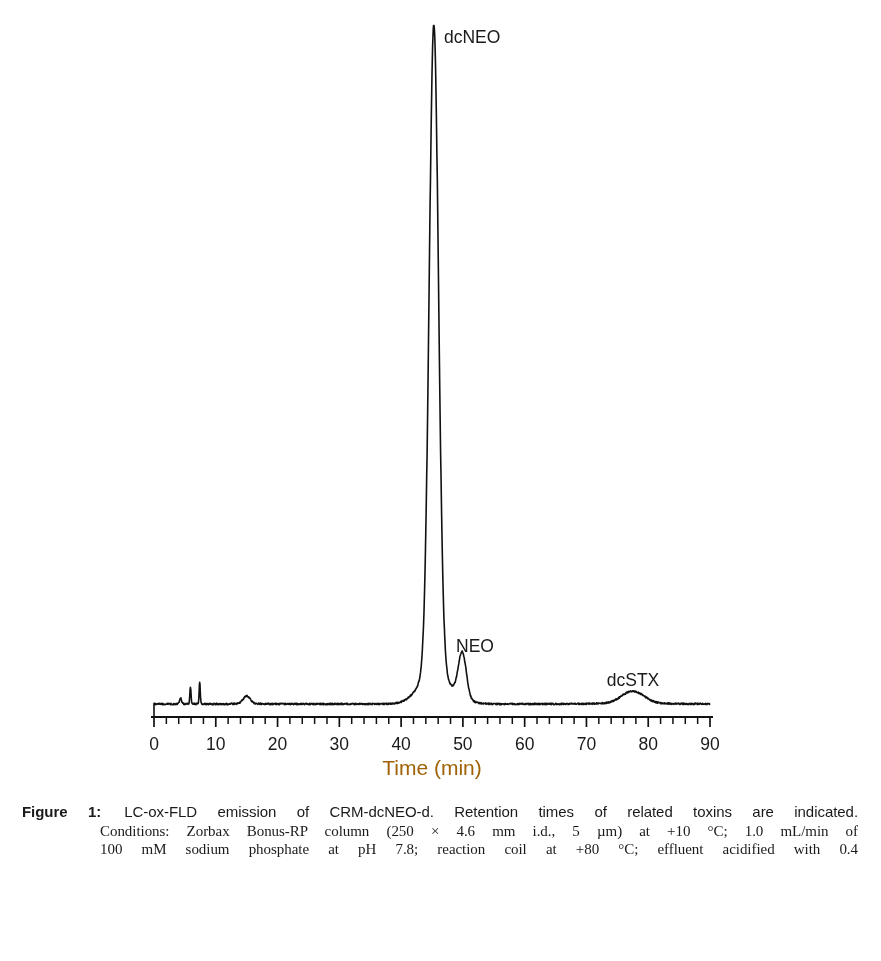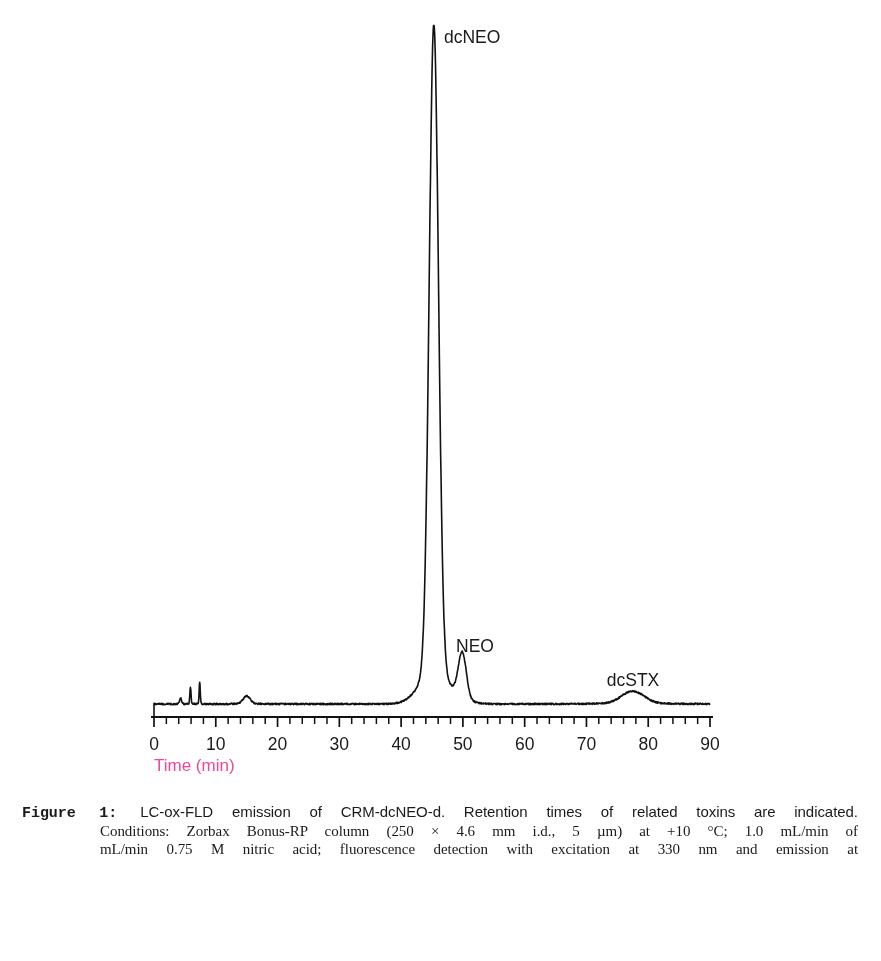"Time (min)" .xlabel { color: #ec4899 -> #a16207; font-size: 17px -> 21px; text-align: none -> center }
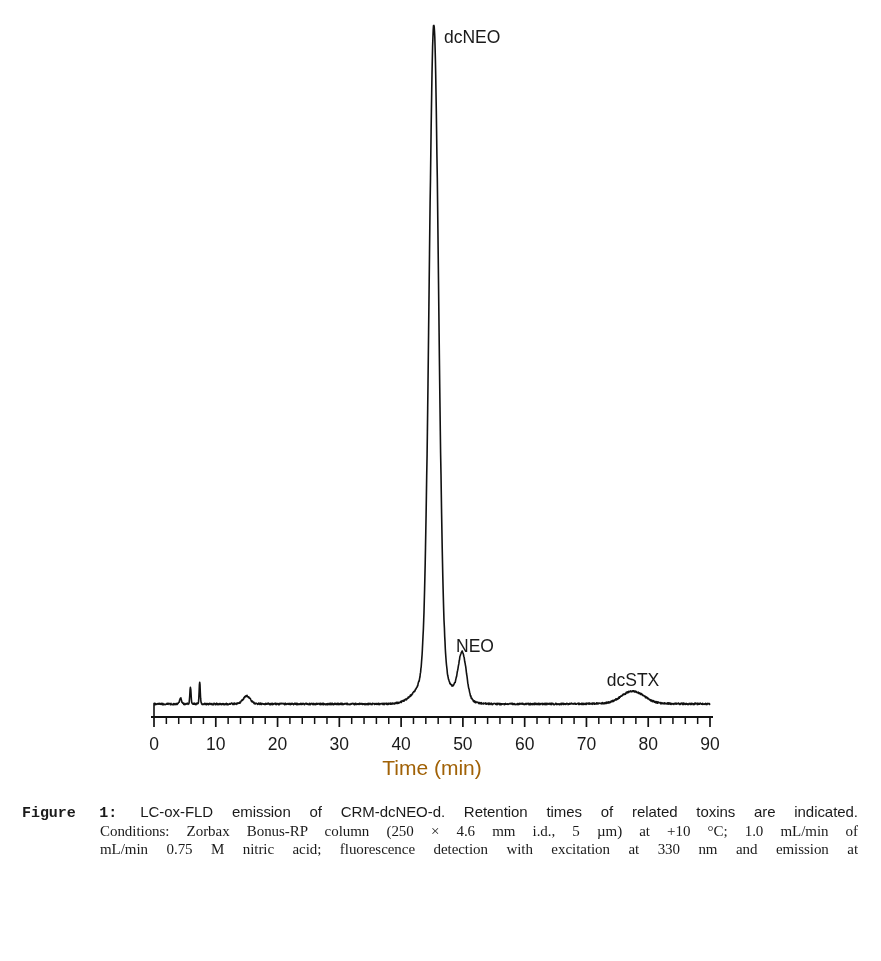"Figure 1:" .cap-label { font-family: Liberation Mono, monospace -> none }
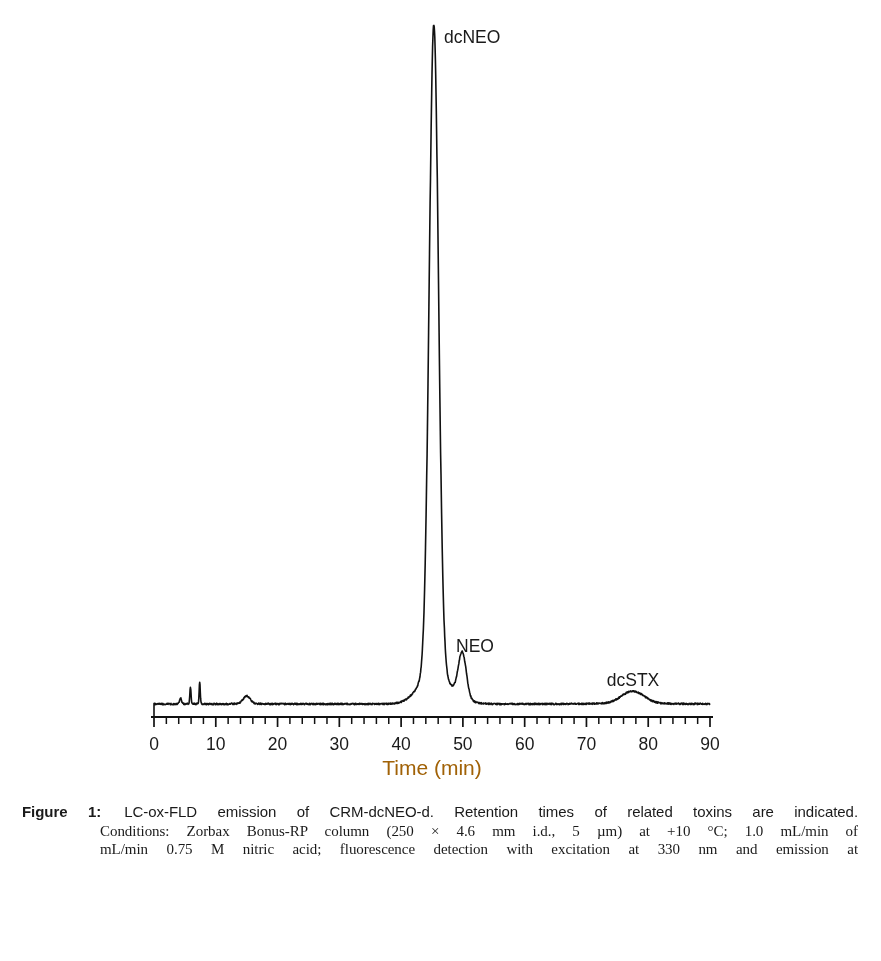"100 mM sodium phosphate at" div.cap-line { html: none -> <div>100 mM sodium phosphate at pH 7.8; reaction coil at +80 °C; effluent acidified with 0.4</div> }
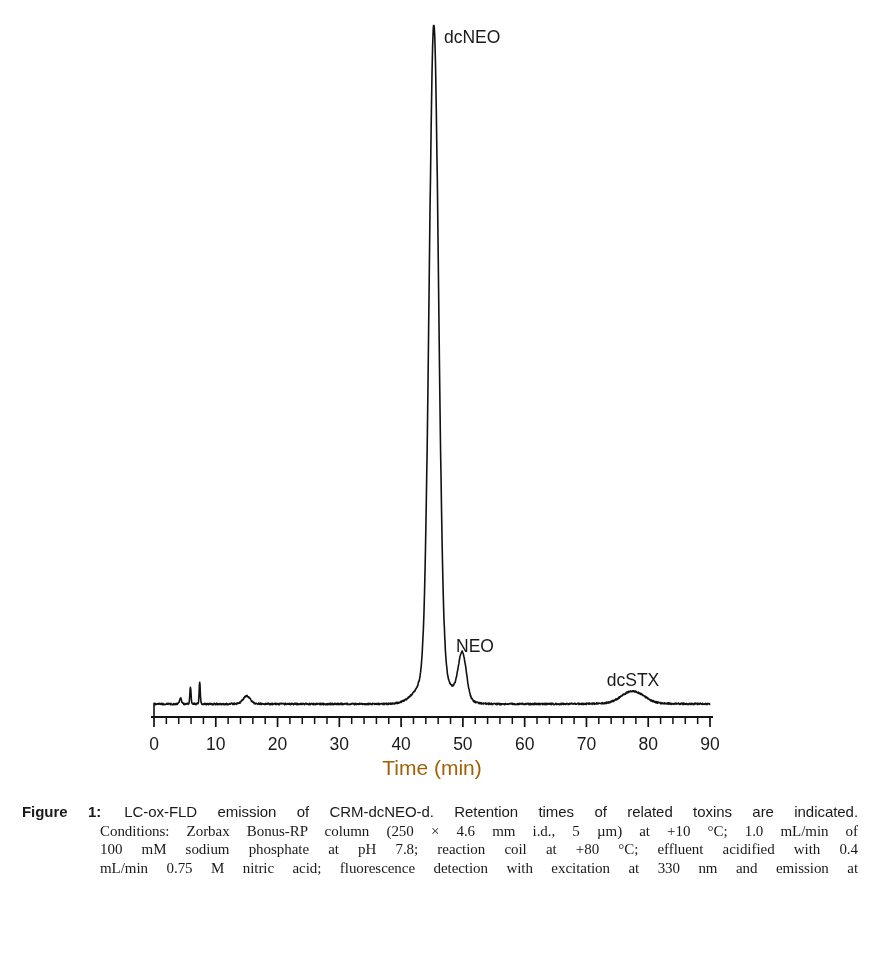"mL/min 0.75 M nitric acid;" div.cap-line { html: <div>mL/min 0.75 M nitric acid; fluorescence detection with excitation at 330 nm and emission at</div> -> none }
